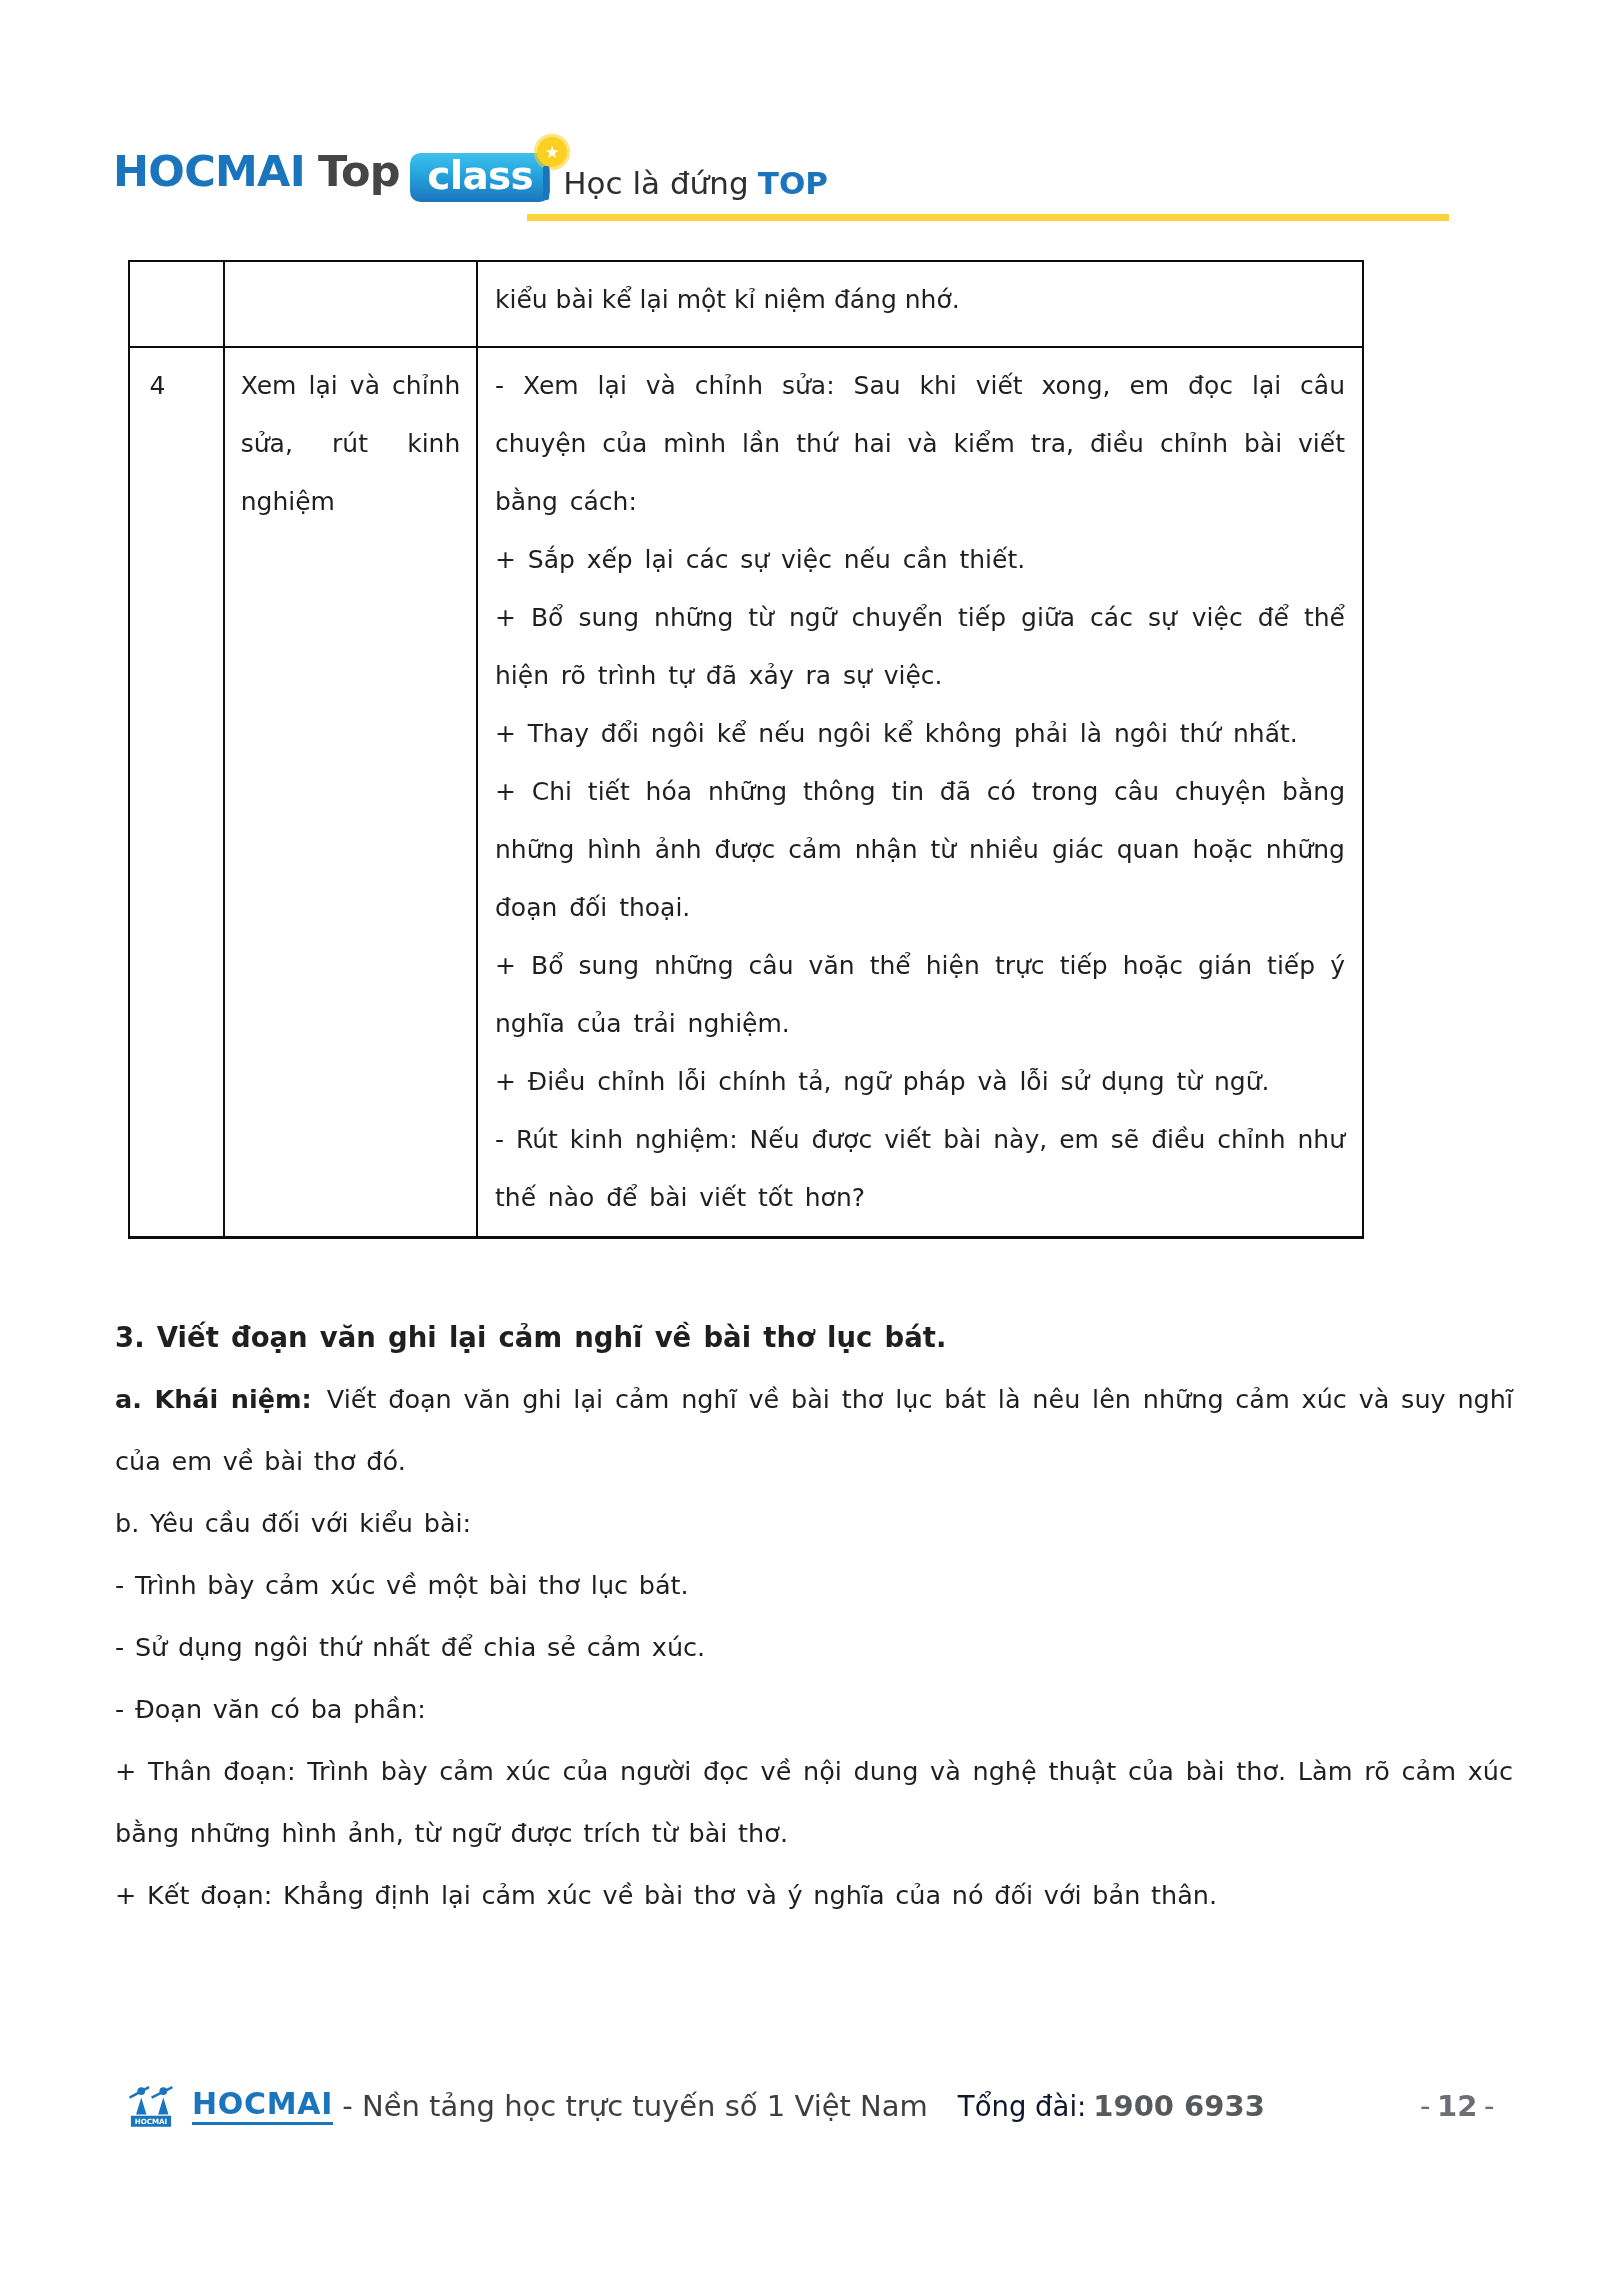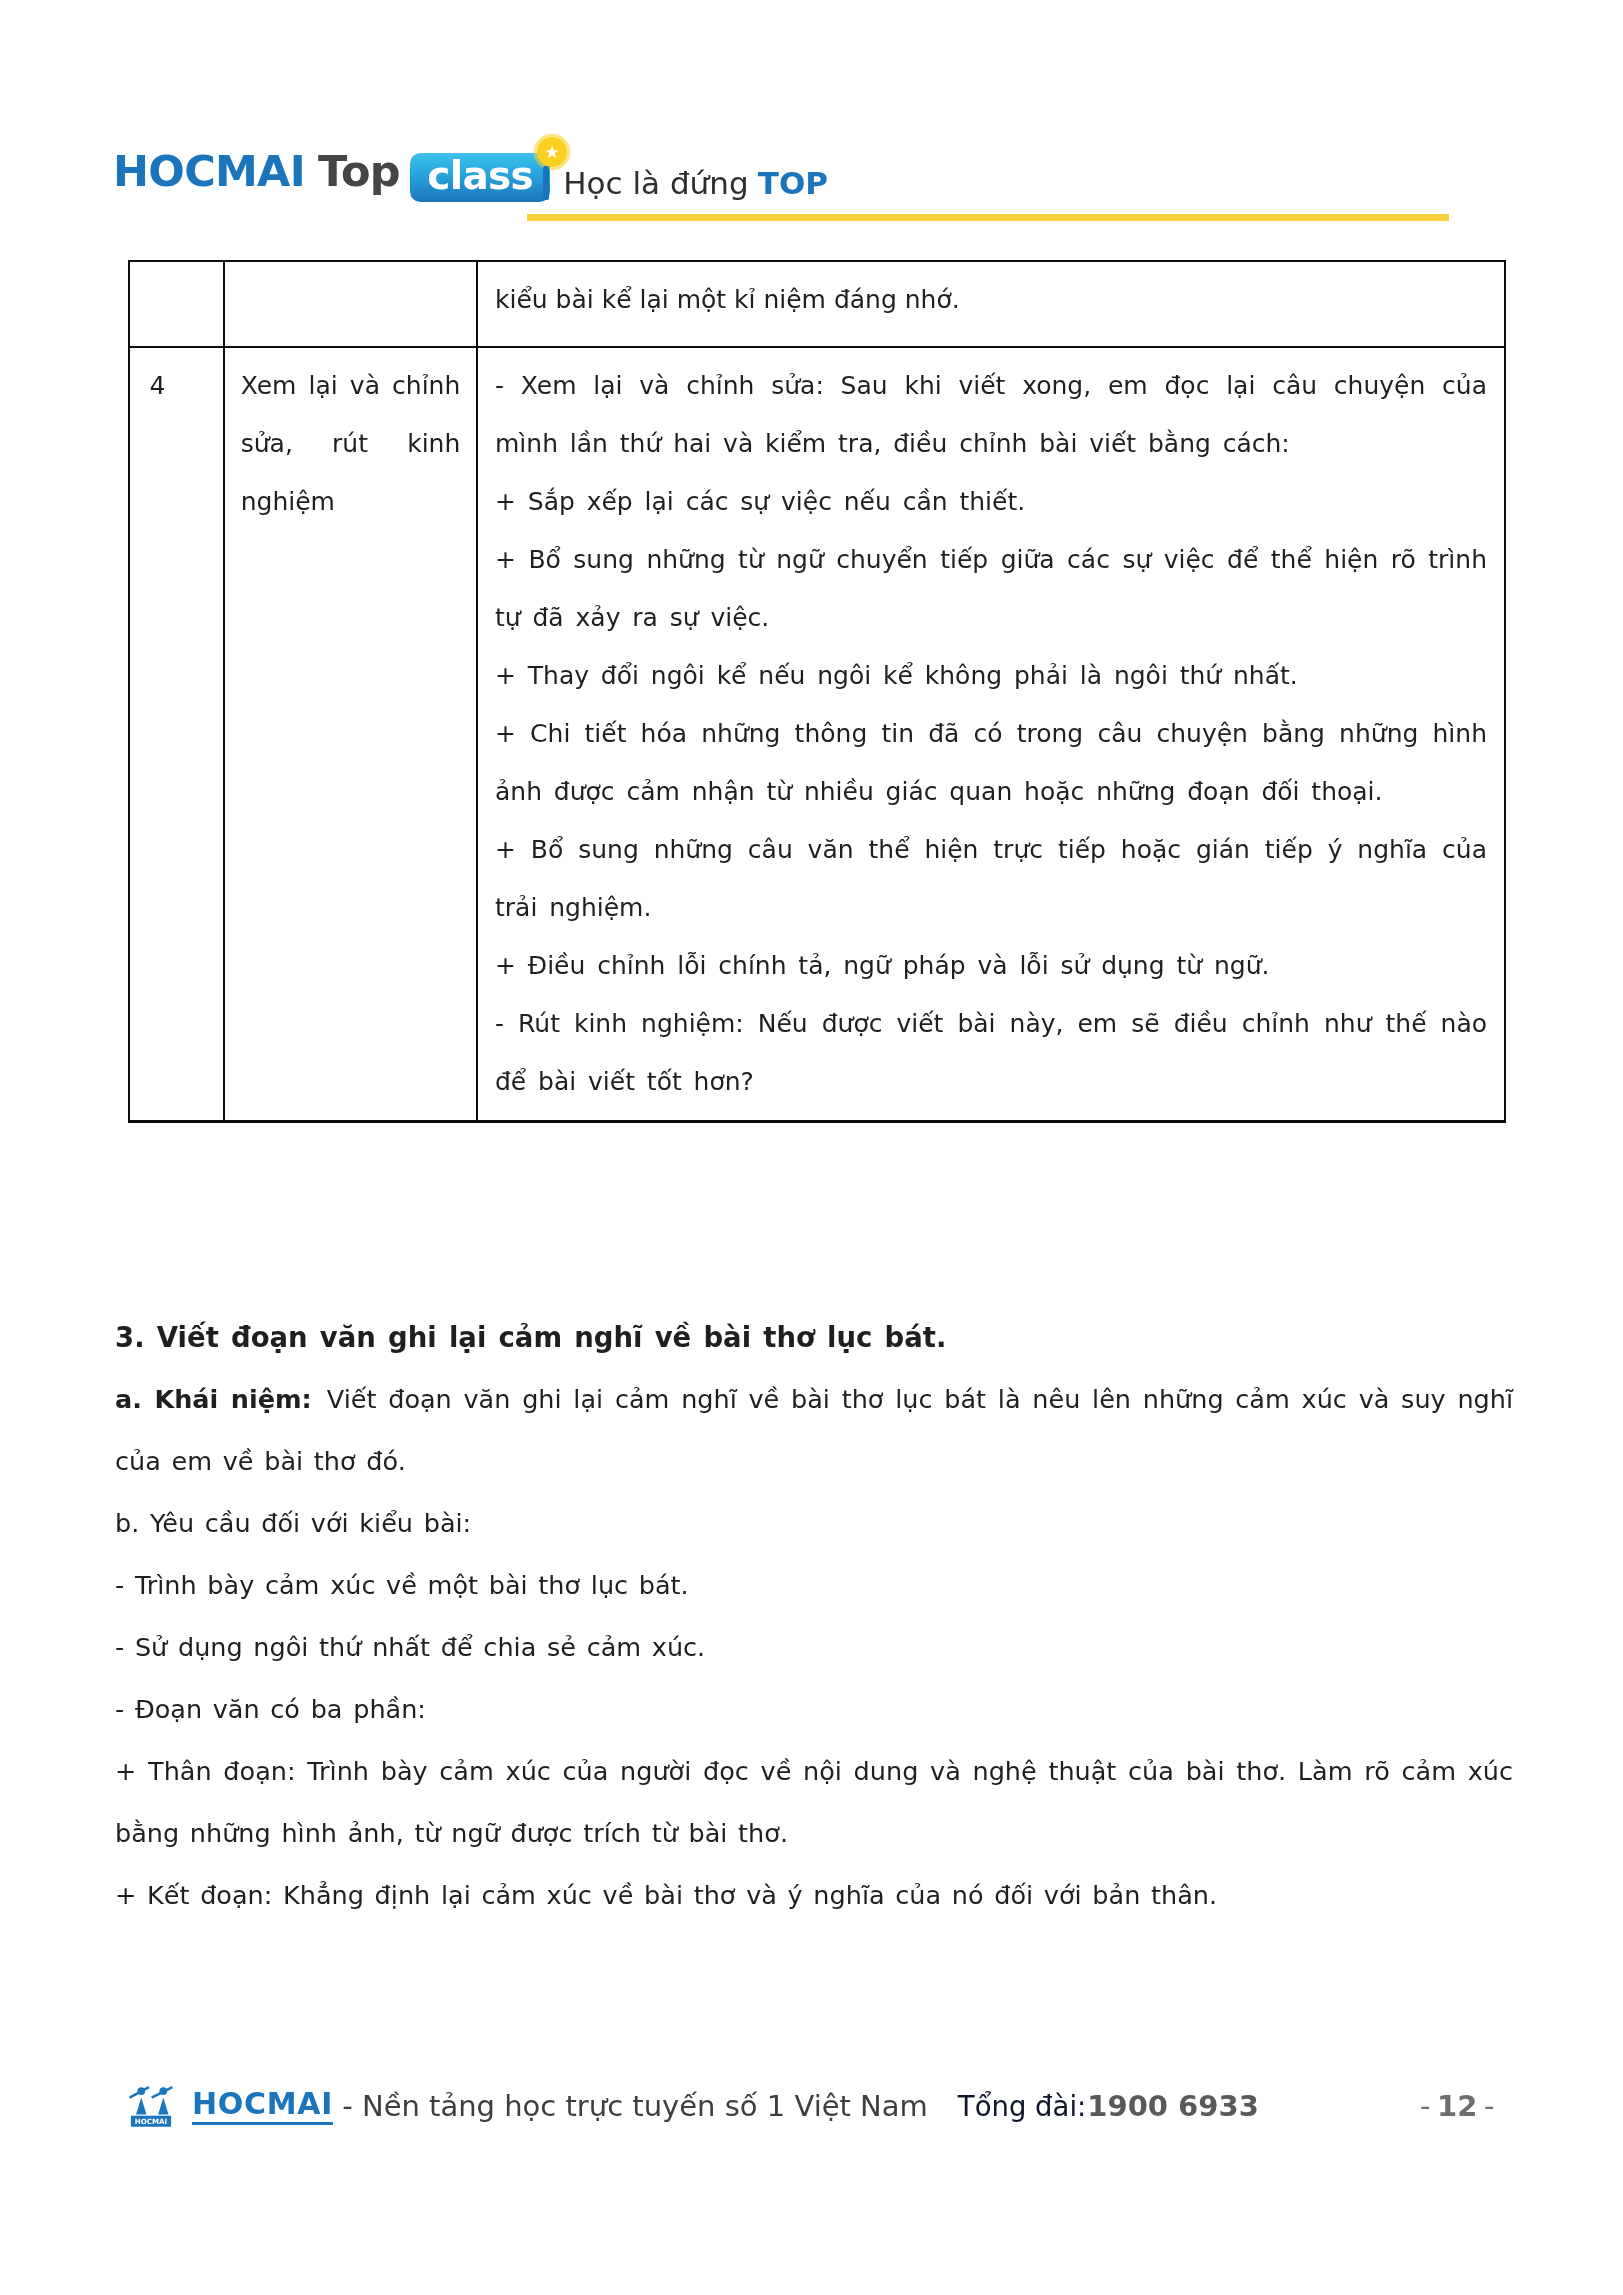"kiểu bài kể lại một" .doc-table { width: 1378px -> 1236px }
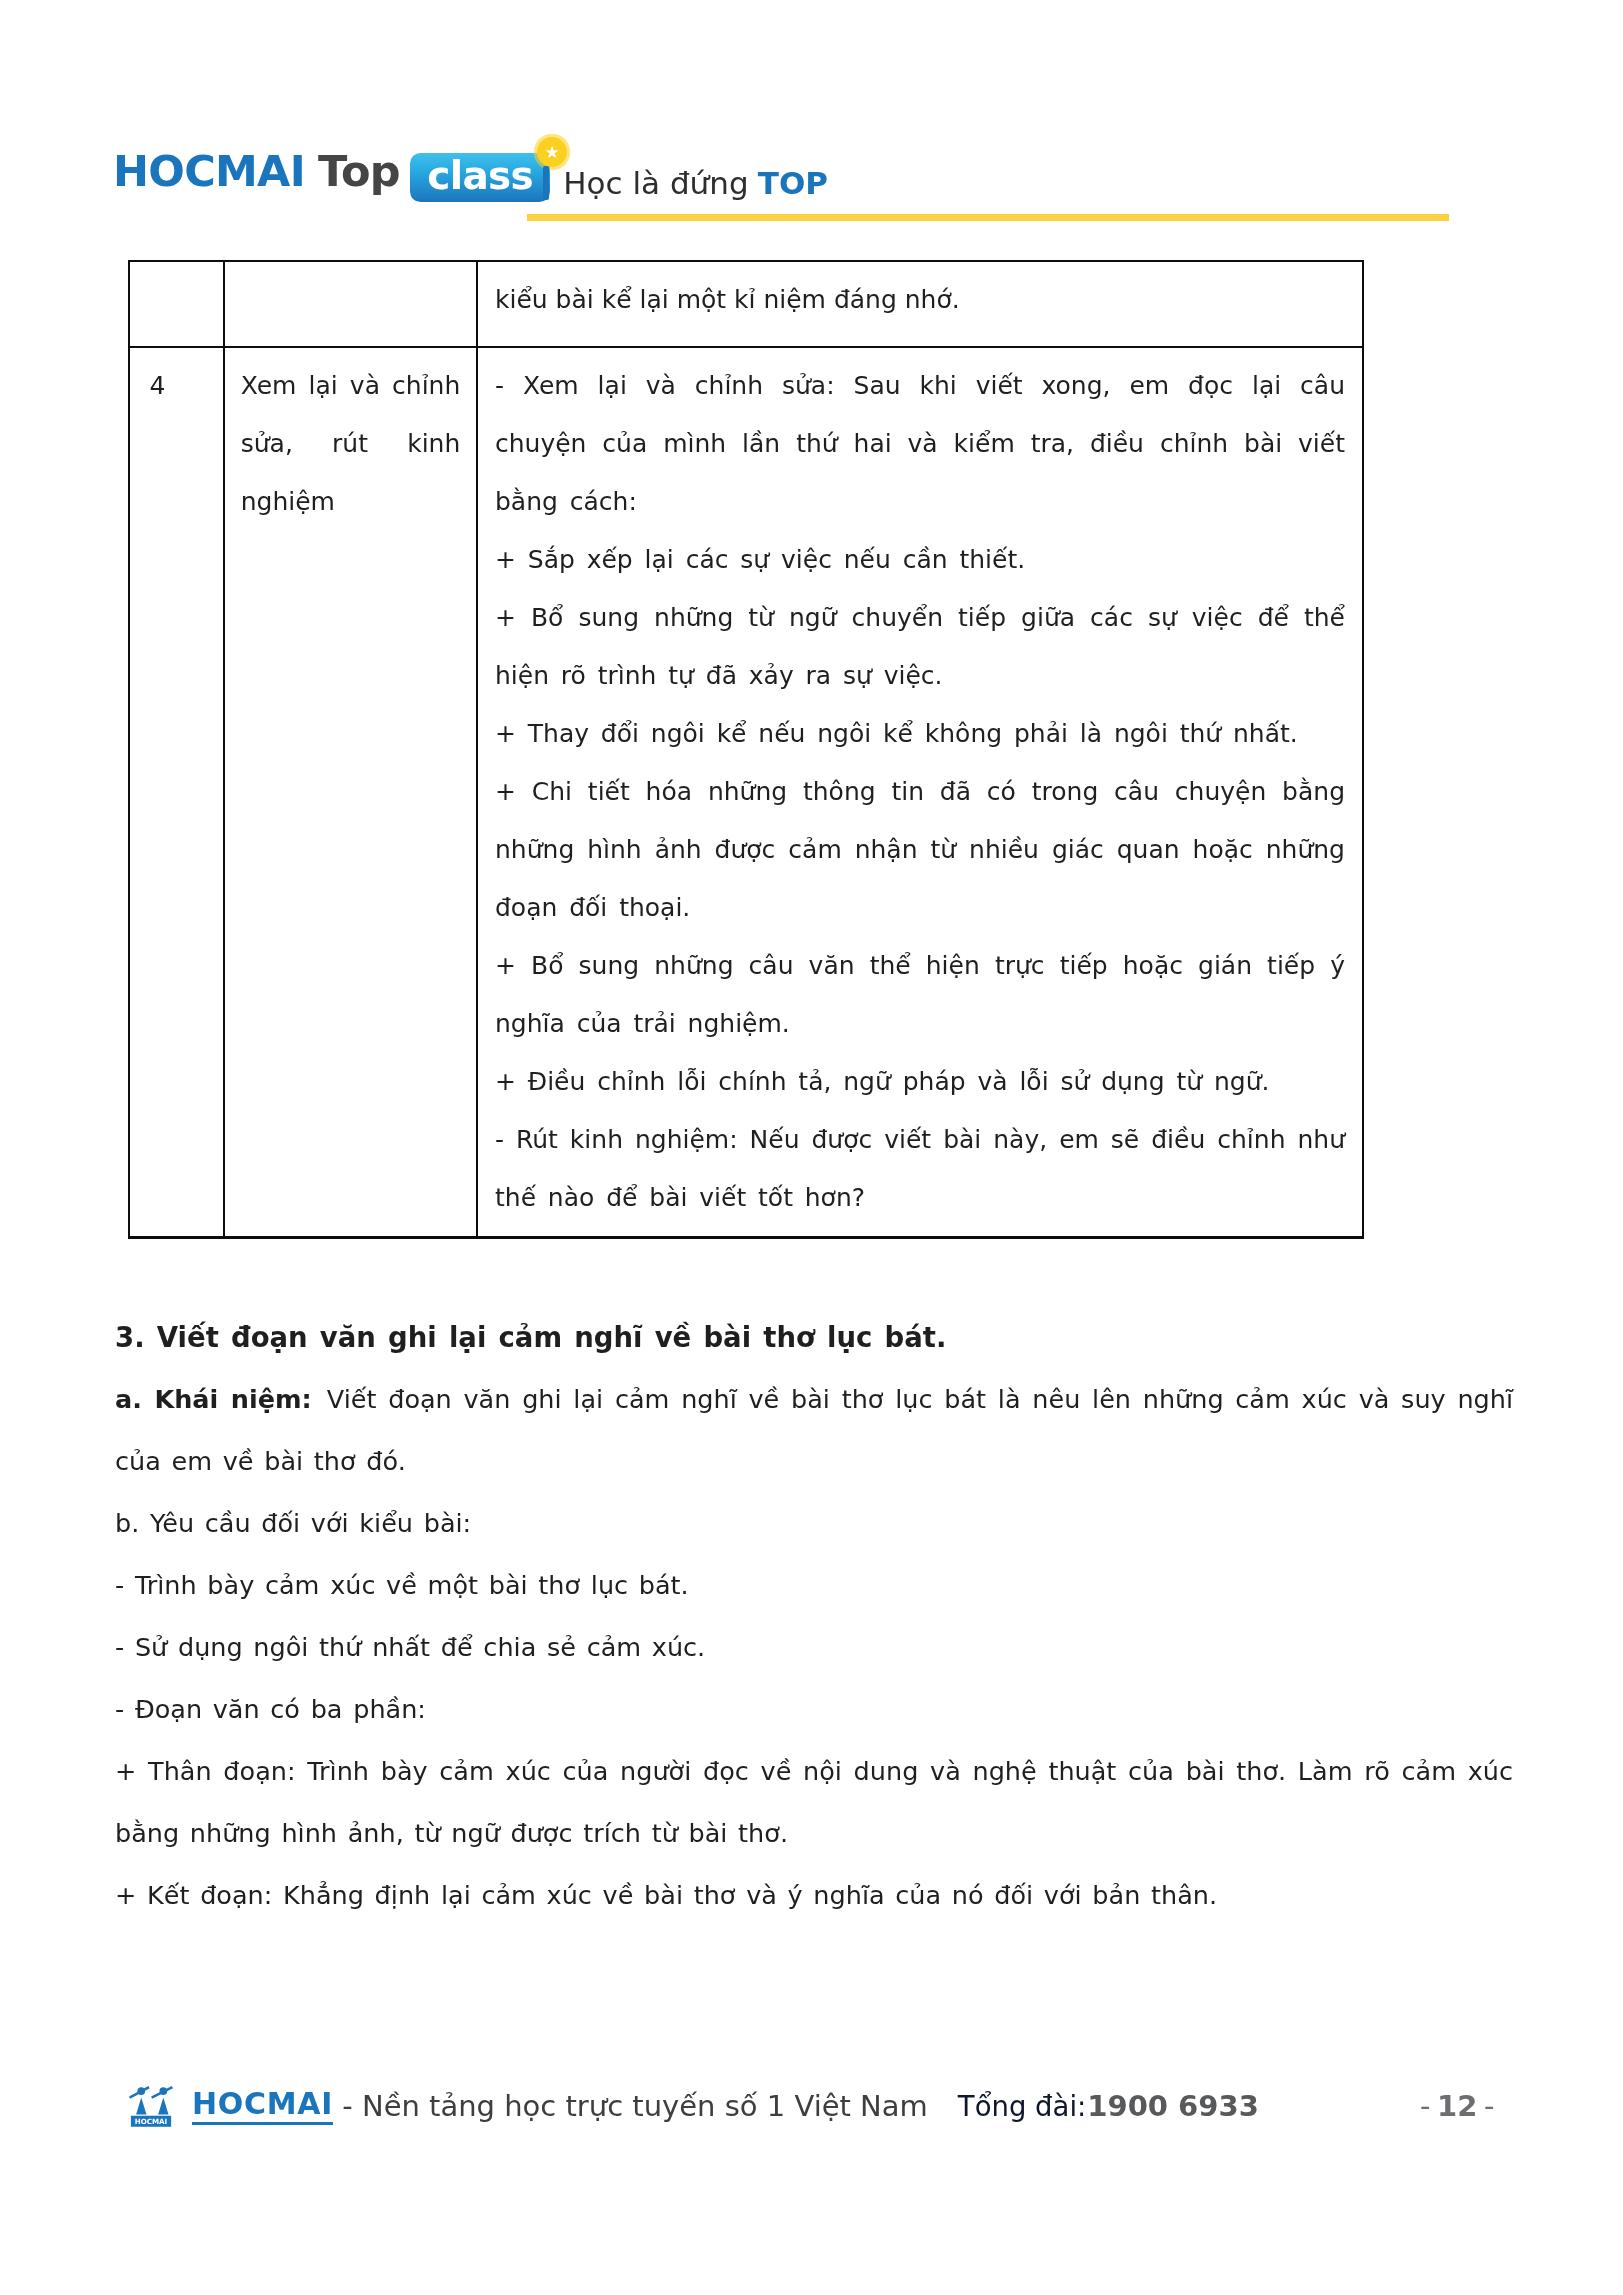"1900 6933" .f-hot-num { margin-left: 1px -> 7px }
